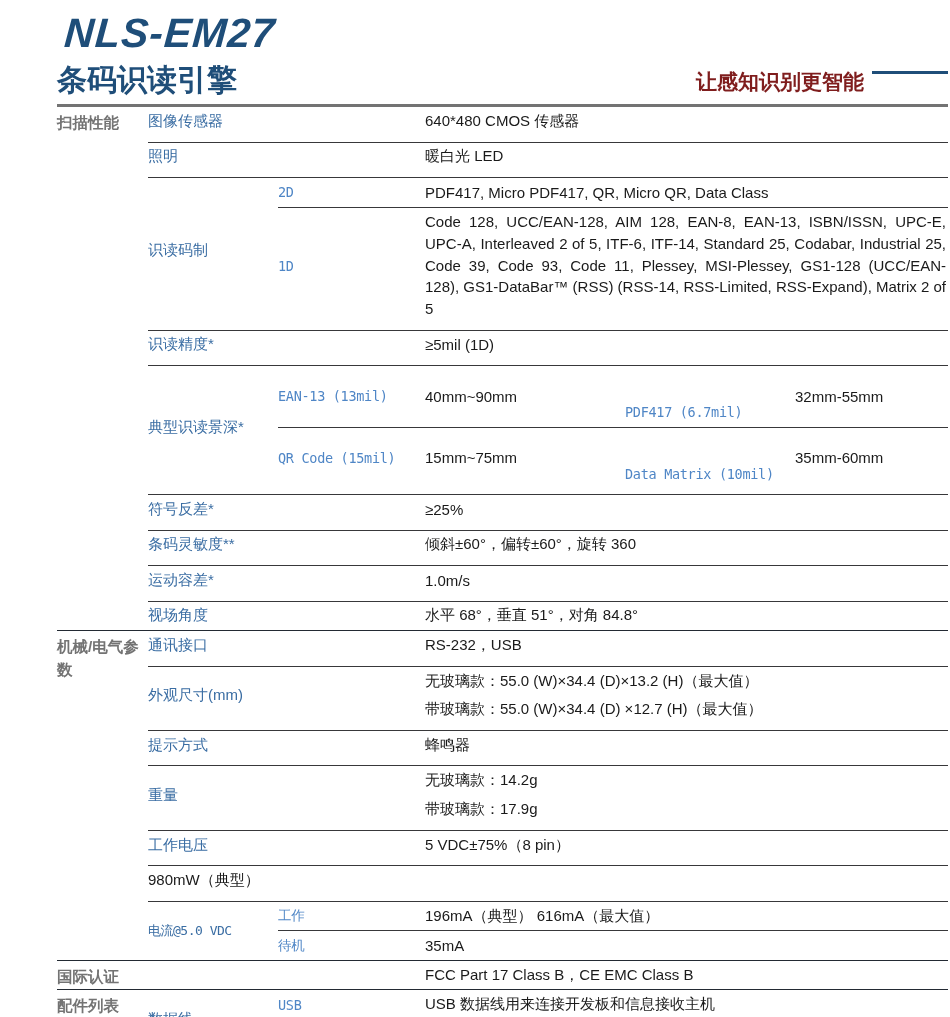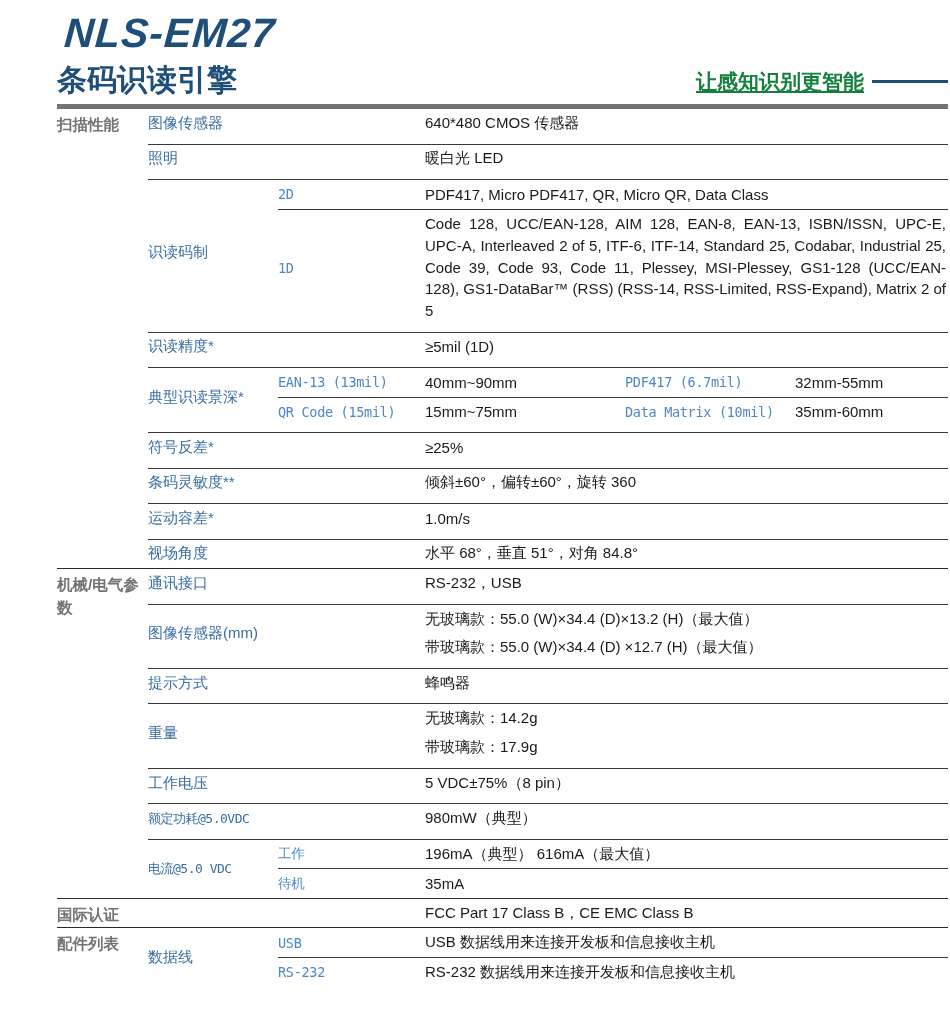"条码识读引擎" .titlebar { border-bottom: 5px solid #737373 -> 3px solid #737373 }
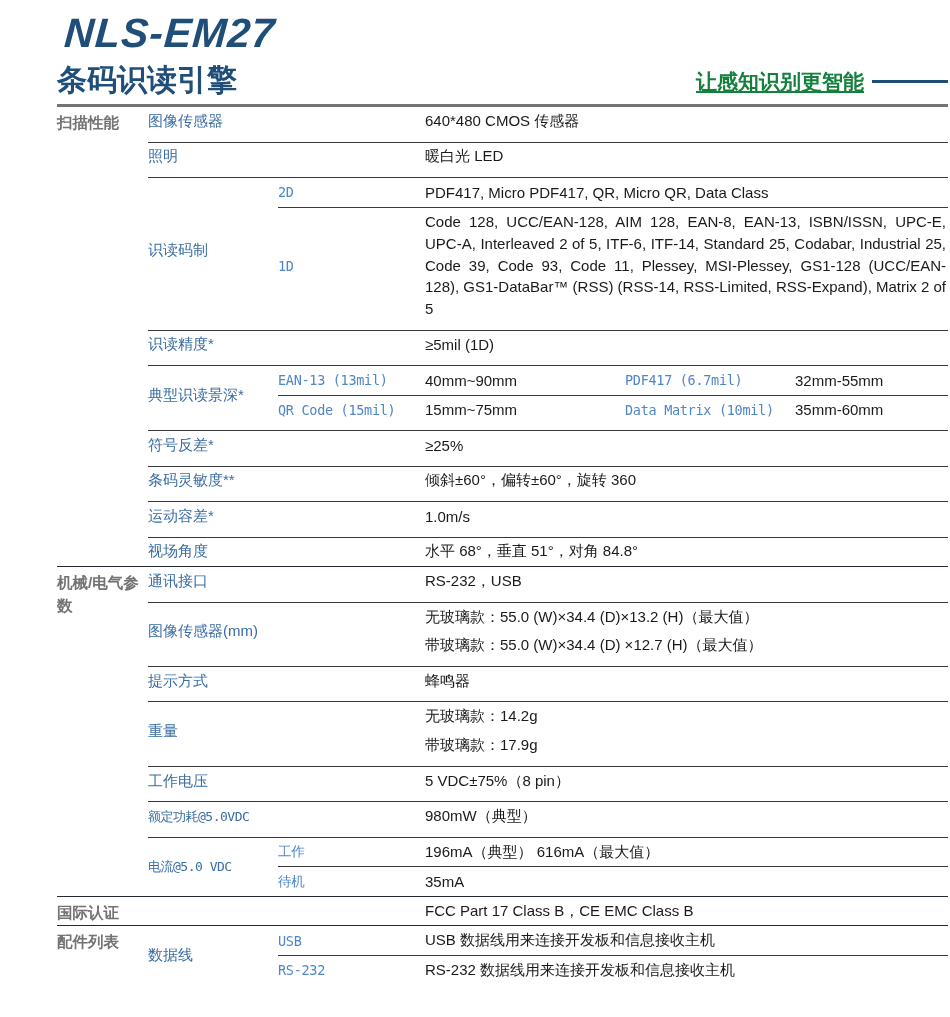"让感知识别更智能" .tagline { align-items: center -> flex-start; color: #15803d -> #7f1d1d; text-decoration: underline -> none }
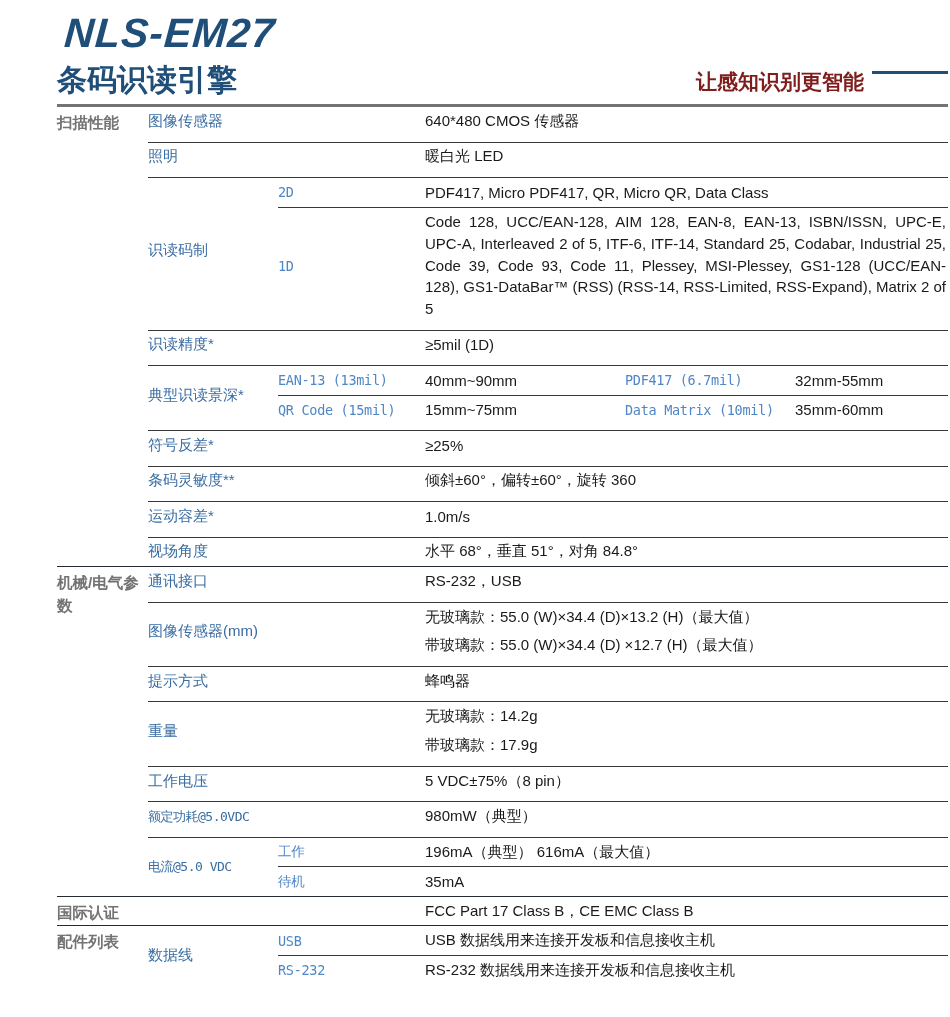"PDF417 (6.7mil)" .sub.w2 { margin-top: none -> 32px }
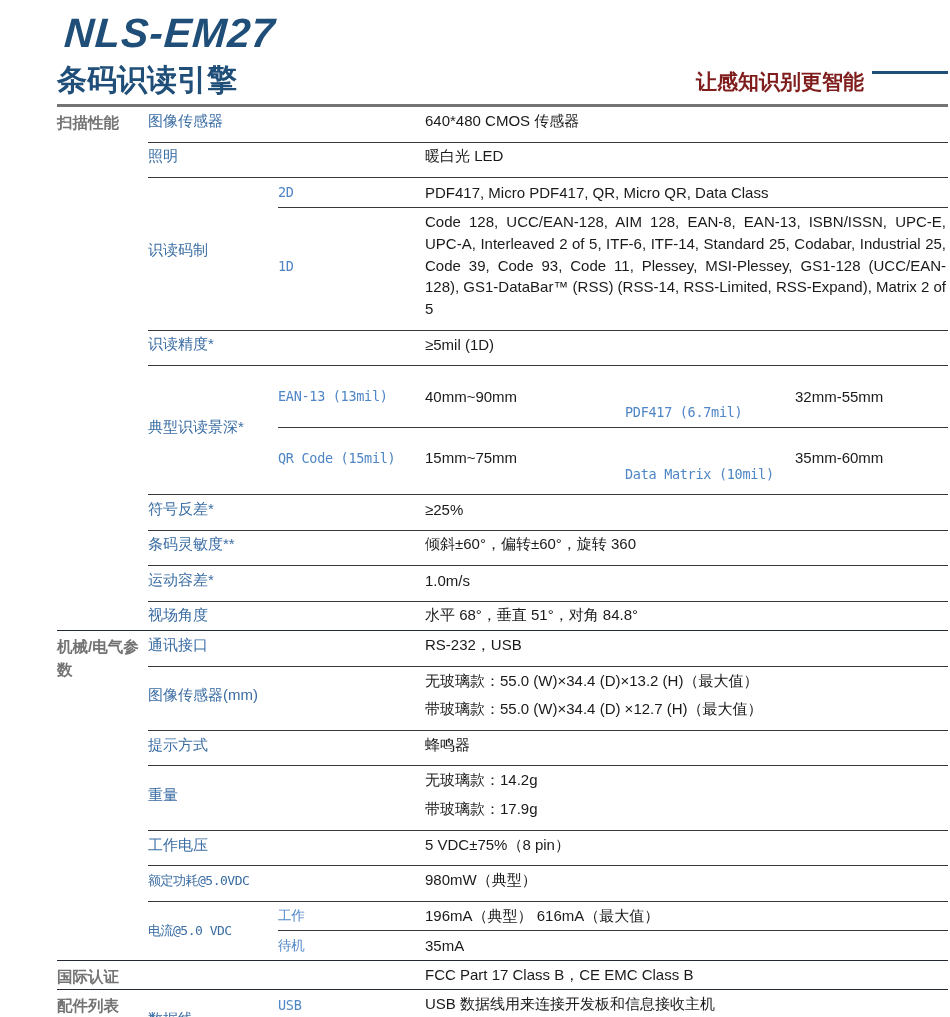"图像传感器(mm)" div.label { text: 图像传感器 -> 外观尺寸 }
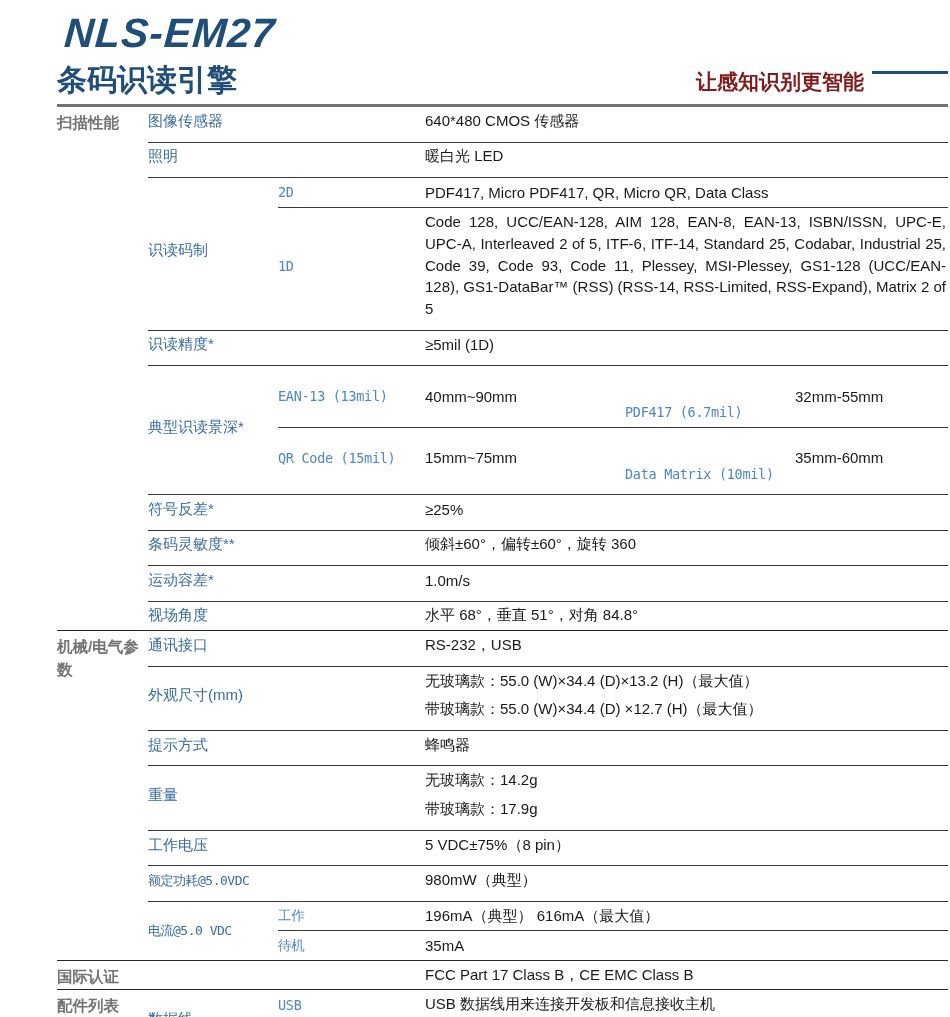"额定功耗@5.0VDC" div.label { html: <div>额定功耗@5.0VDC</div> -> none }
